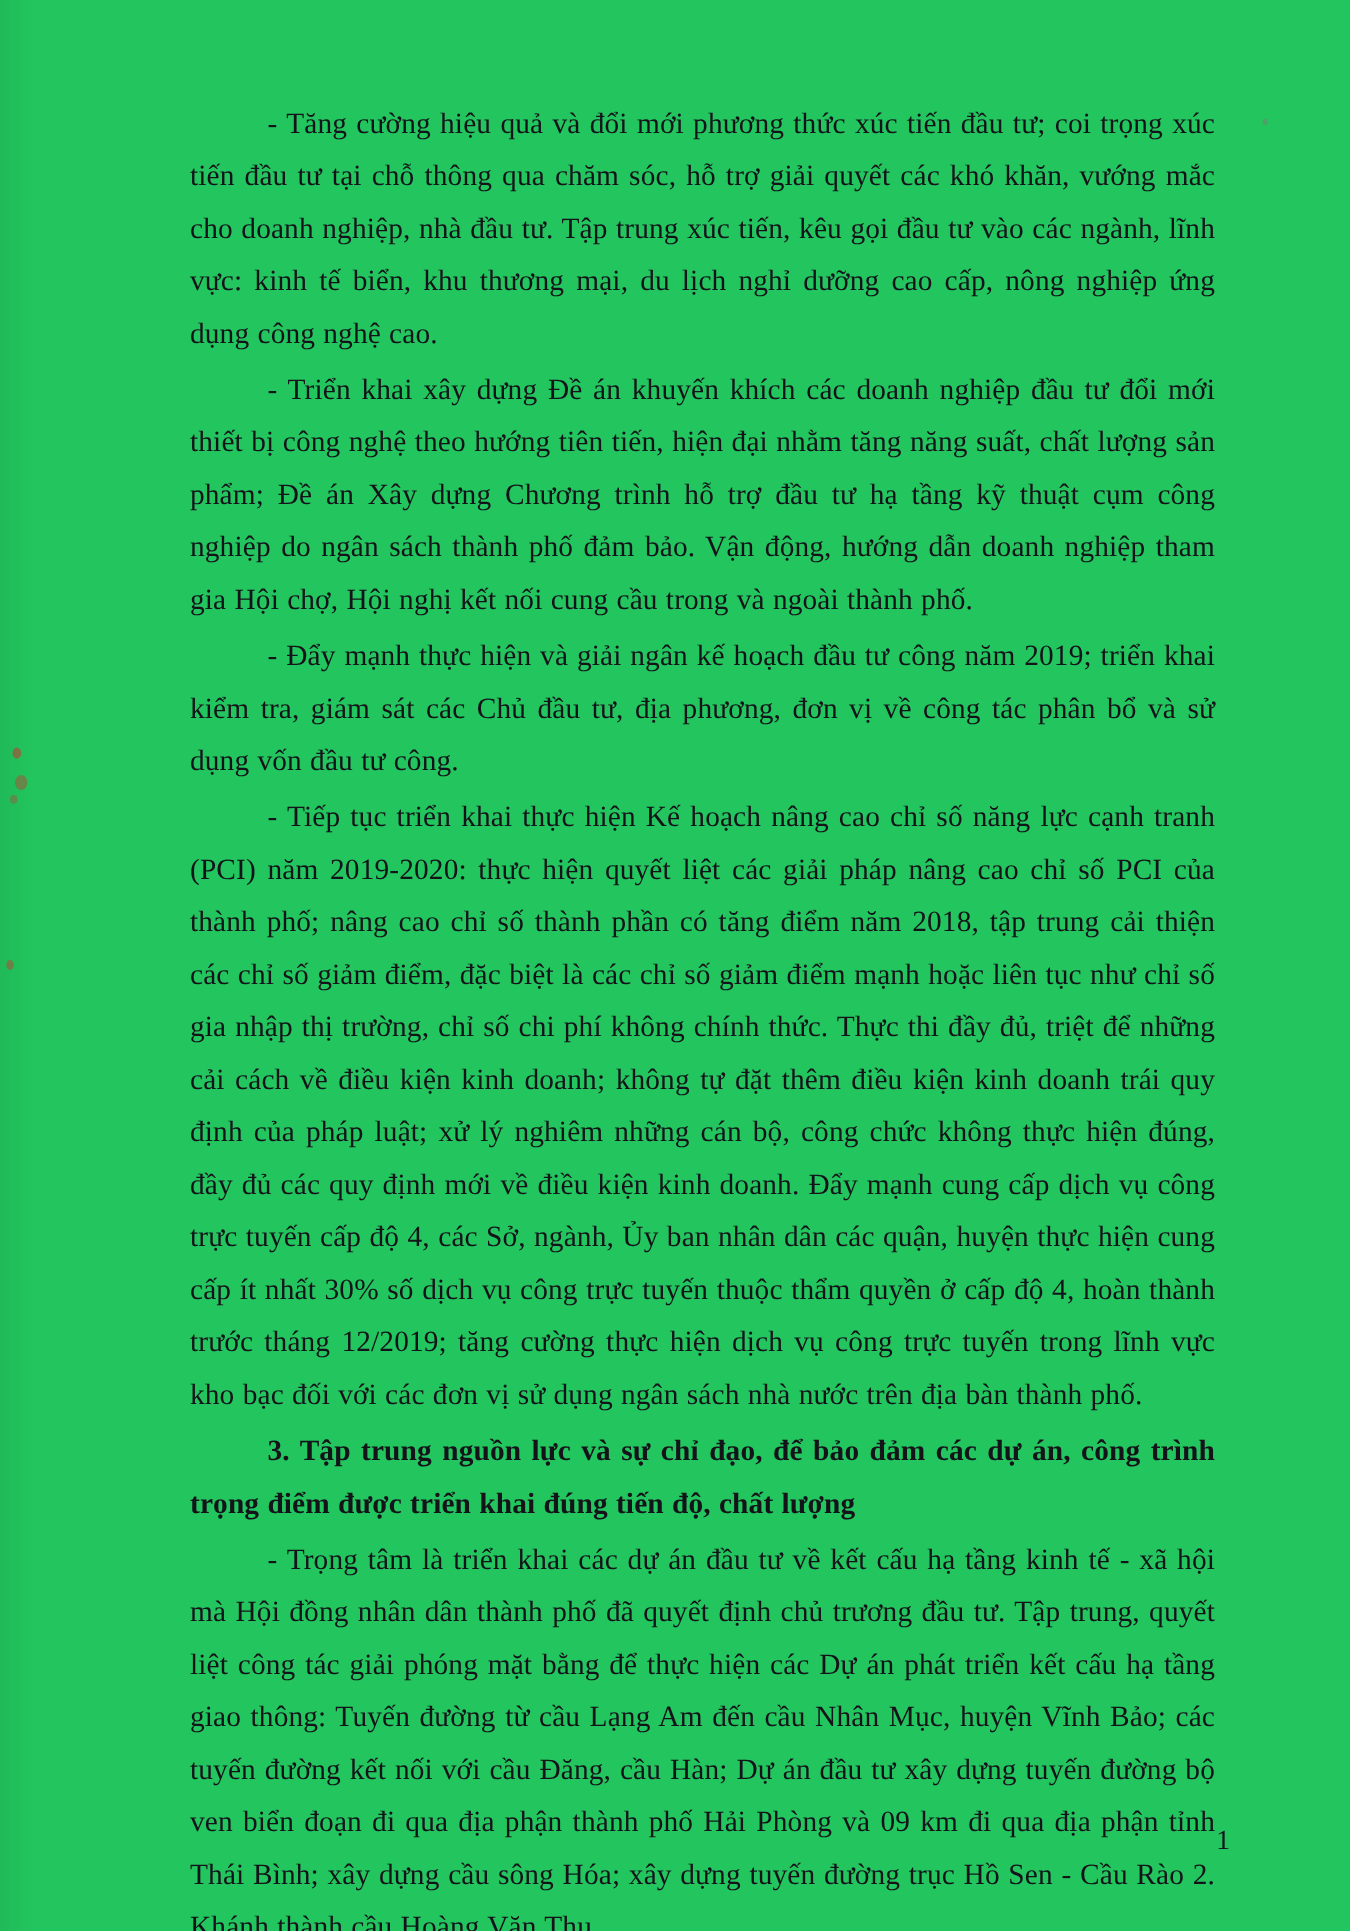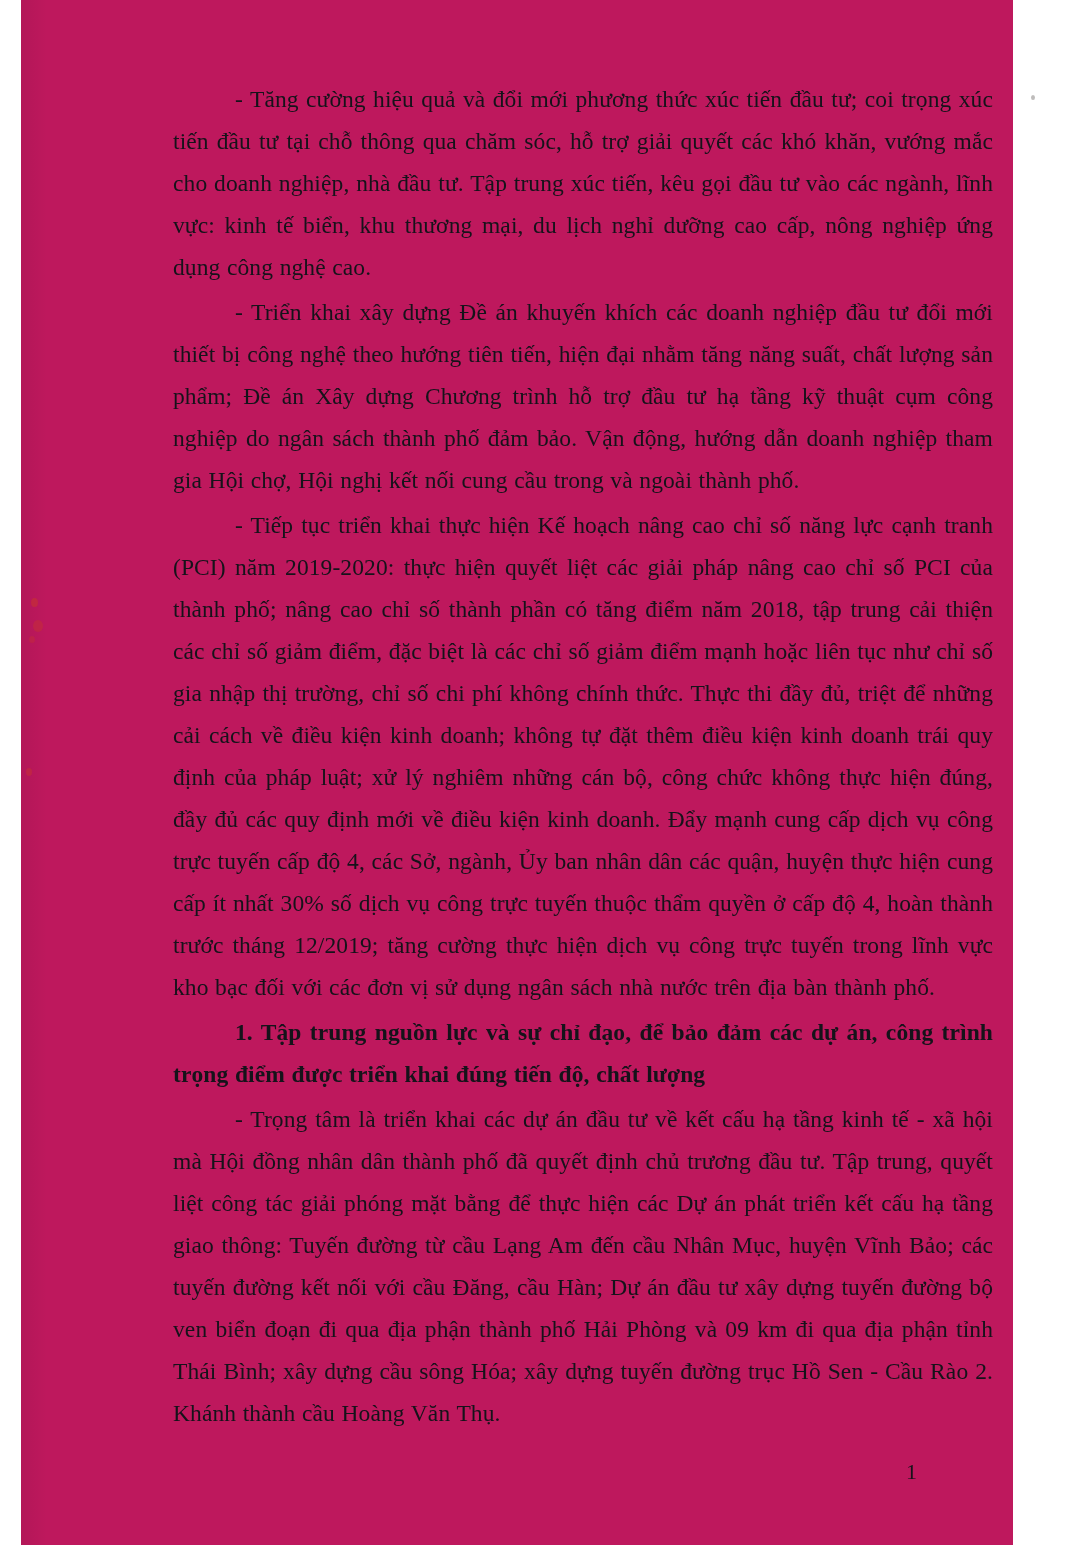"- Tăng cường hiệu quả" .page { background: #be185d -> #22c55e; margin-left: 21px -> none; width: 992px -> 1080px }
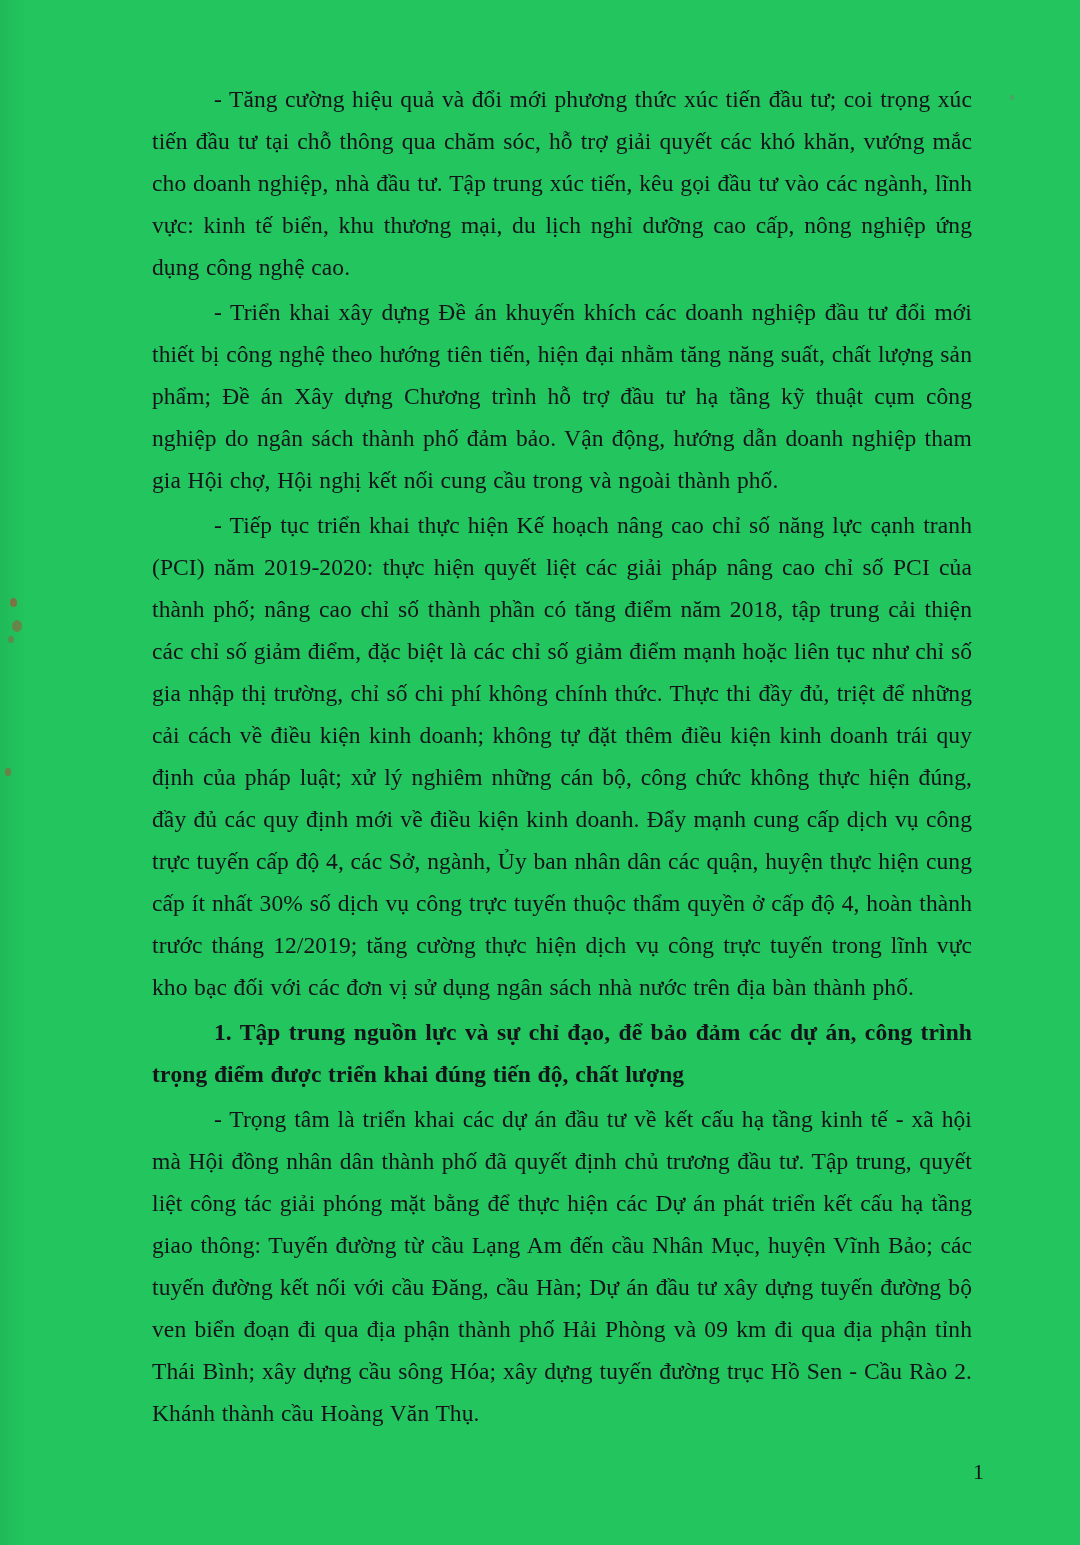"- Đẩy mạnh thực hiện" p.para { html: none -> <p>- Đẩy mạnh thực hiện và giải ngân kế hoạch đầu tư công năm 2019; triển khai kiểm tra, giám sát các Chủ đầu tư, địa phương, đơn vị về công tác phân bổ và sử dụng vốn đầu tư công.</p> }
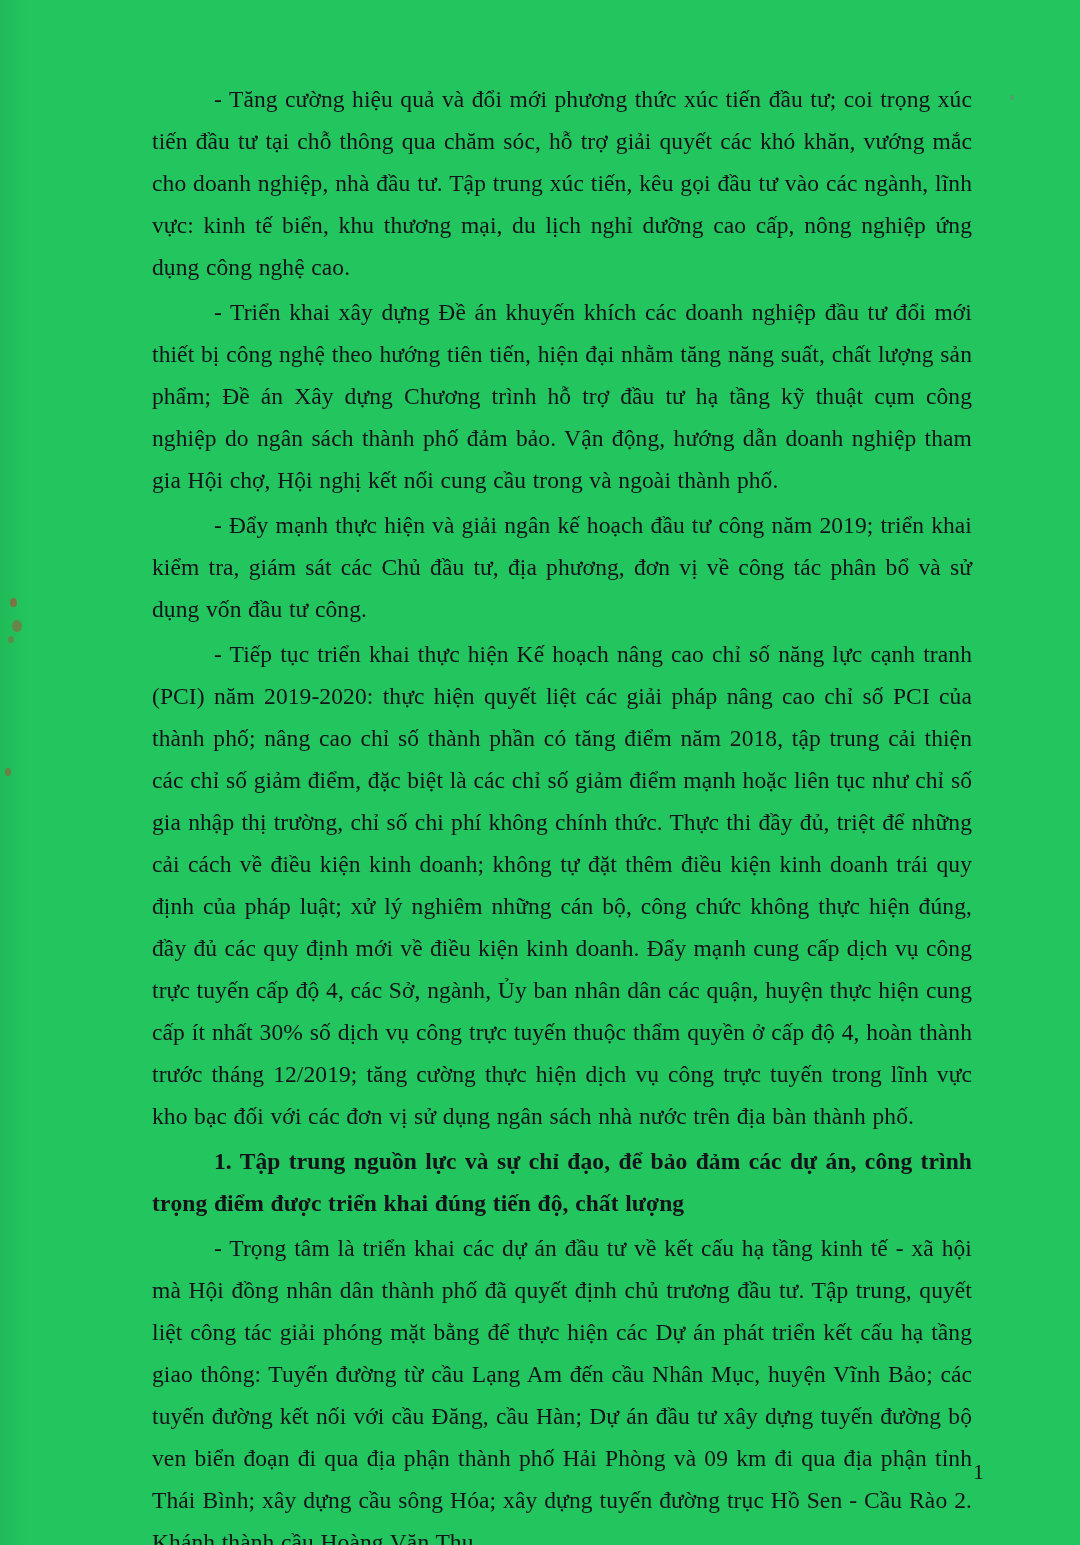"1. Tập trung nguồn lực" p.para { text: 1 -> 3 }
